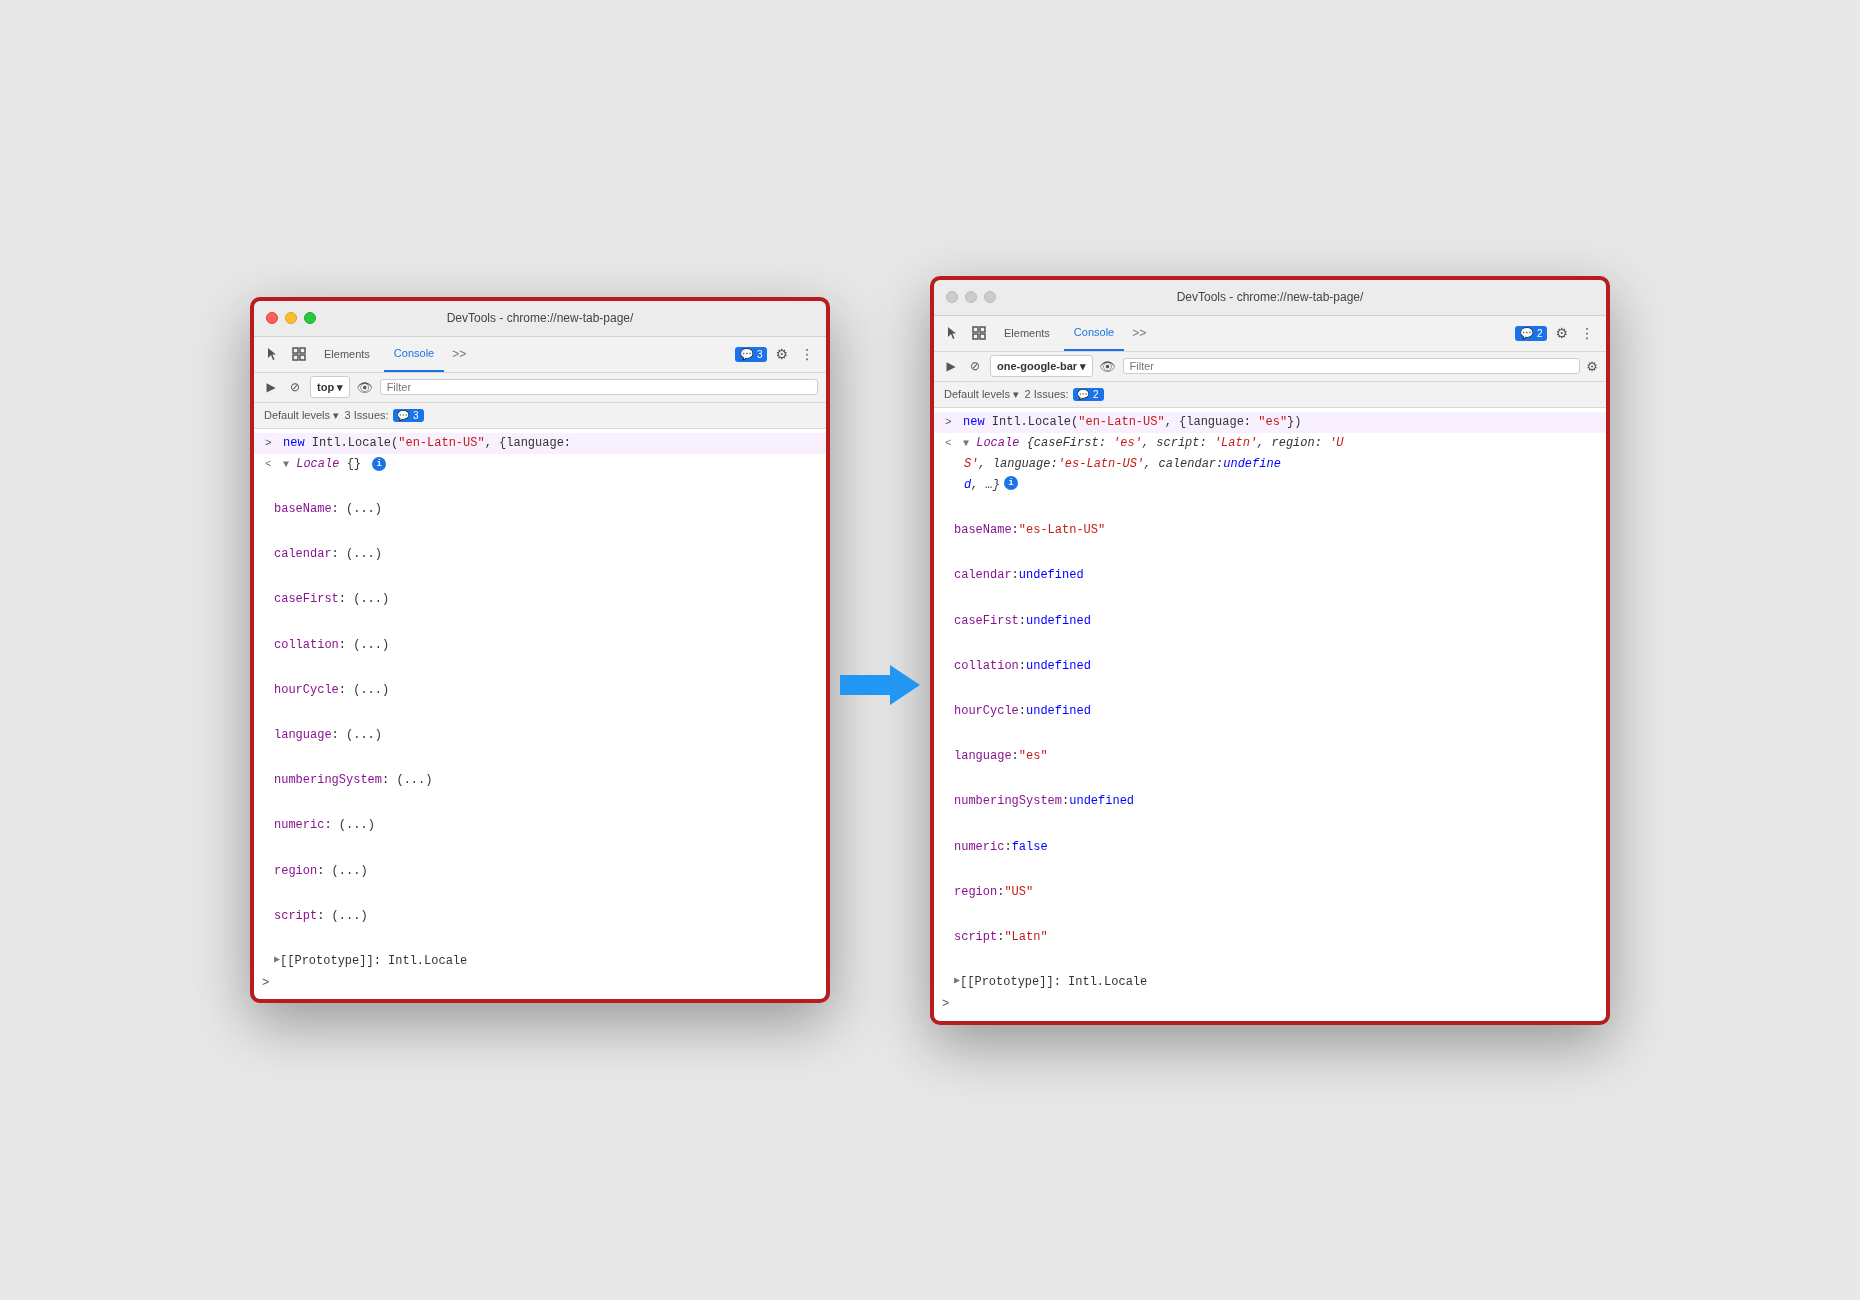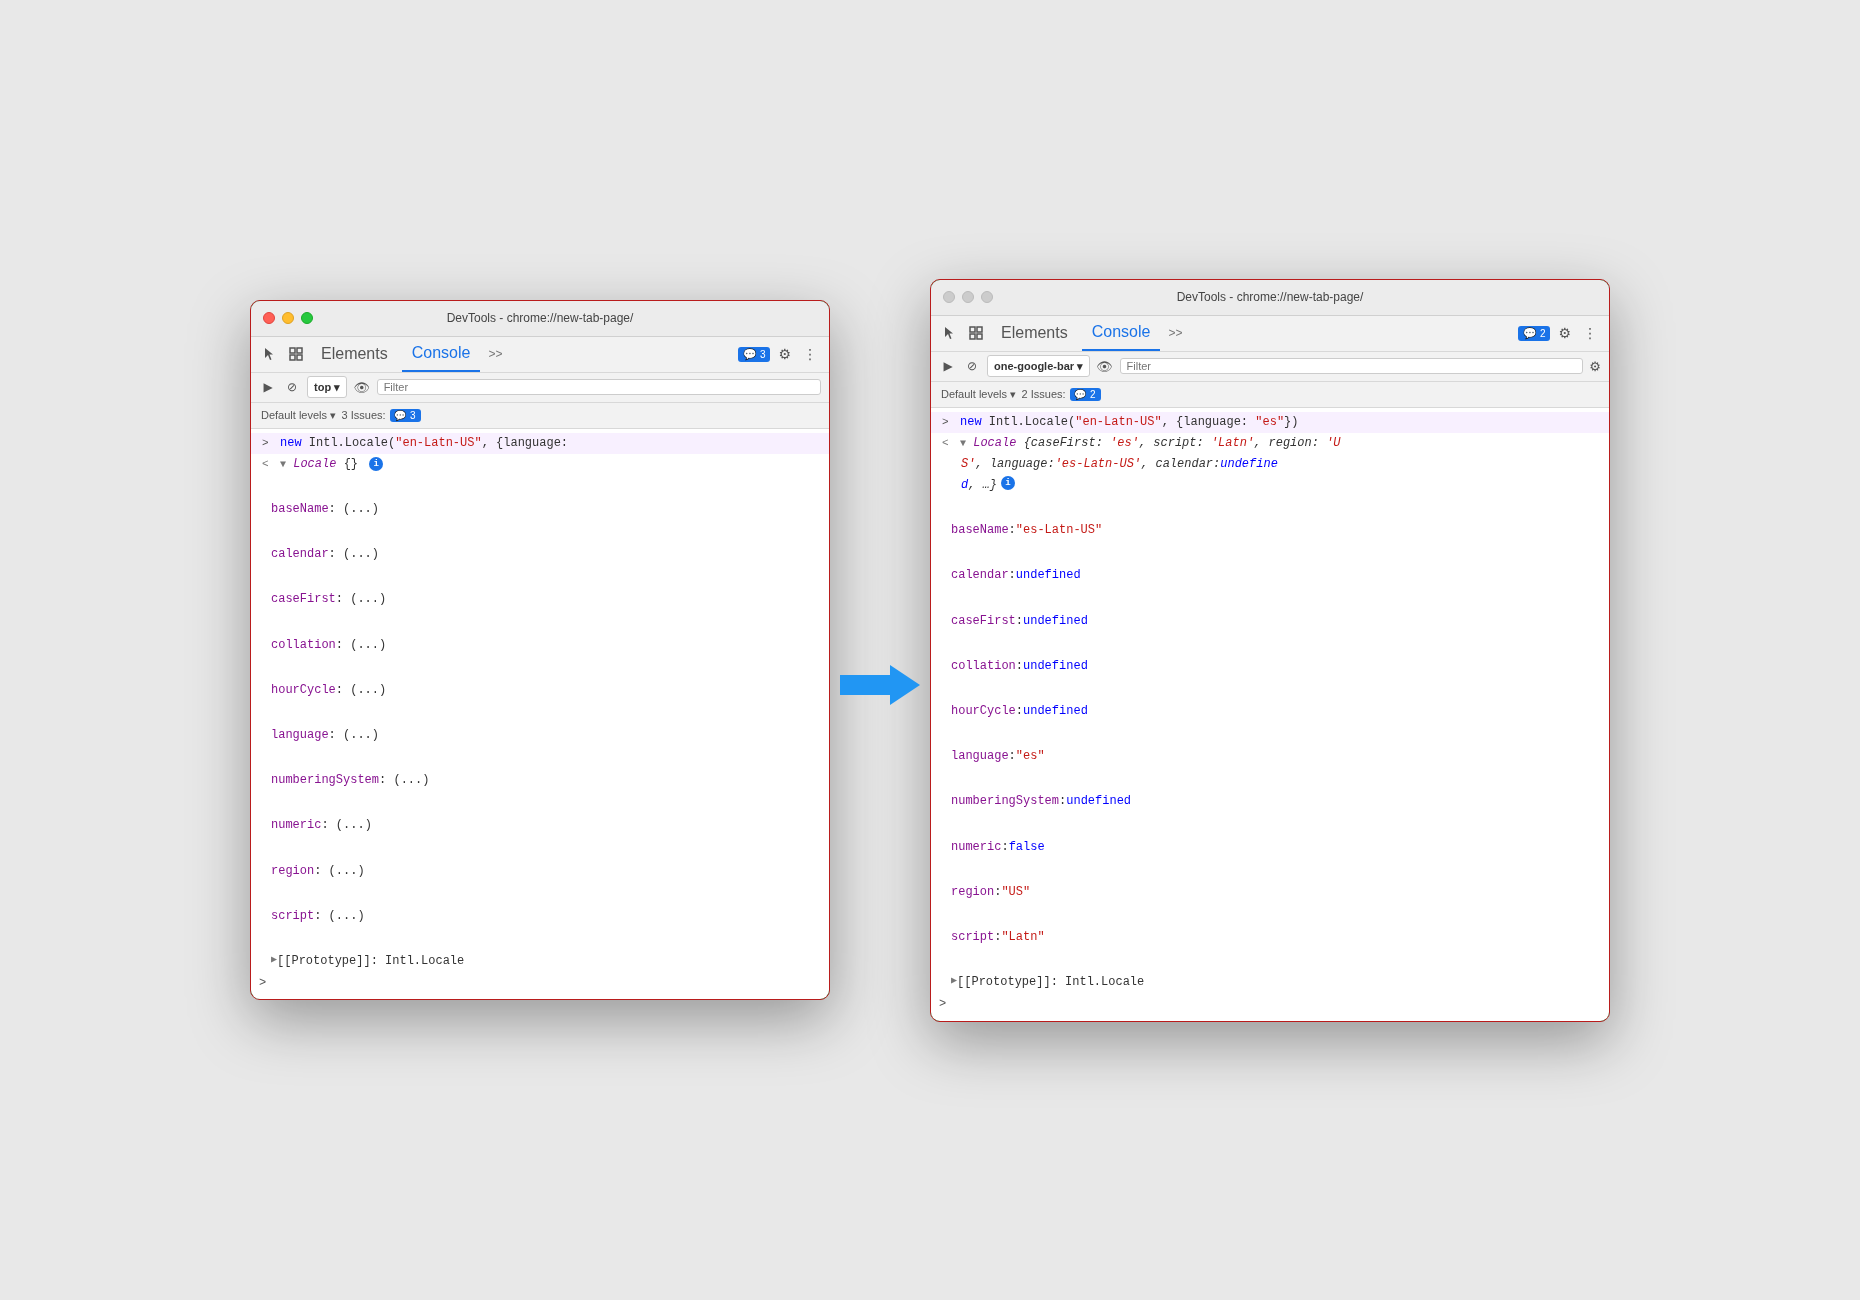"DevTools - chrome://new-tab-page/" .devtools-window { border: 1px solid #b91c1c -> 4px solid #b91c1c }
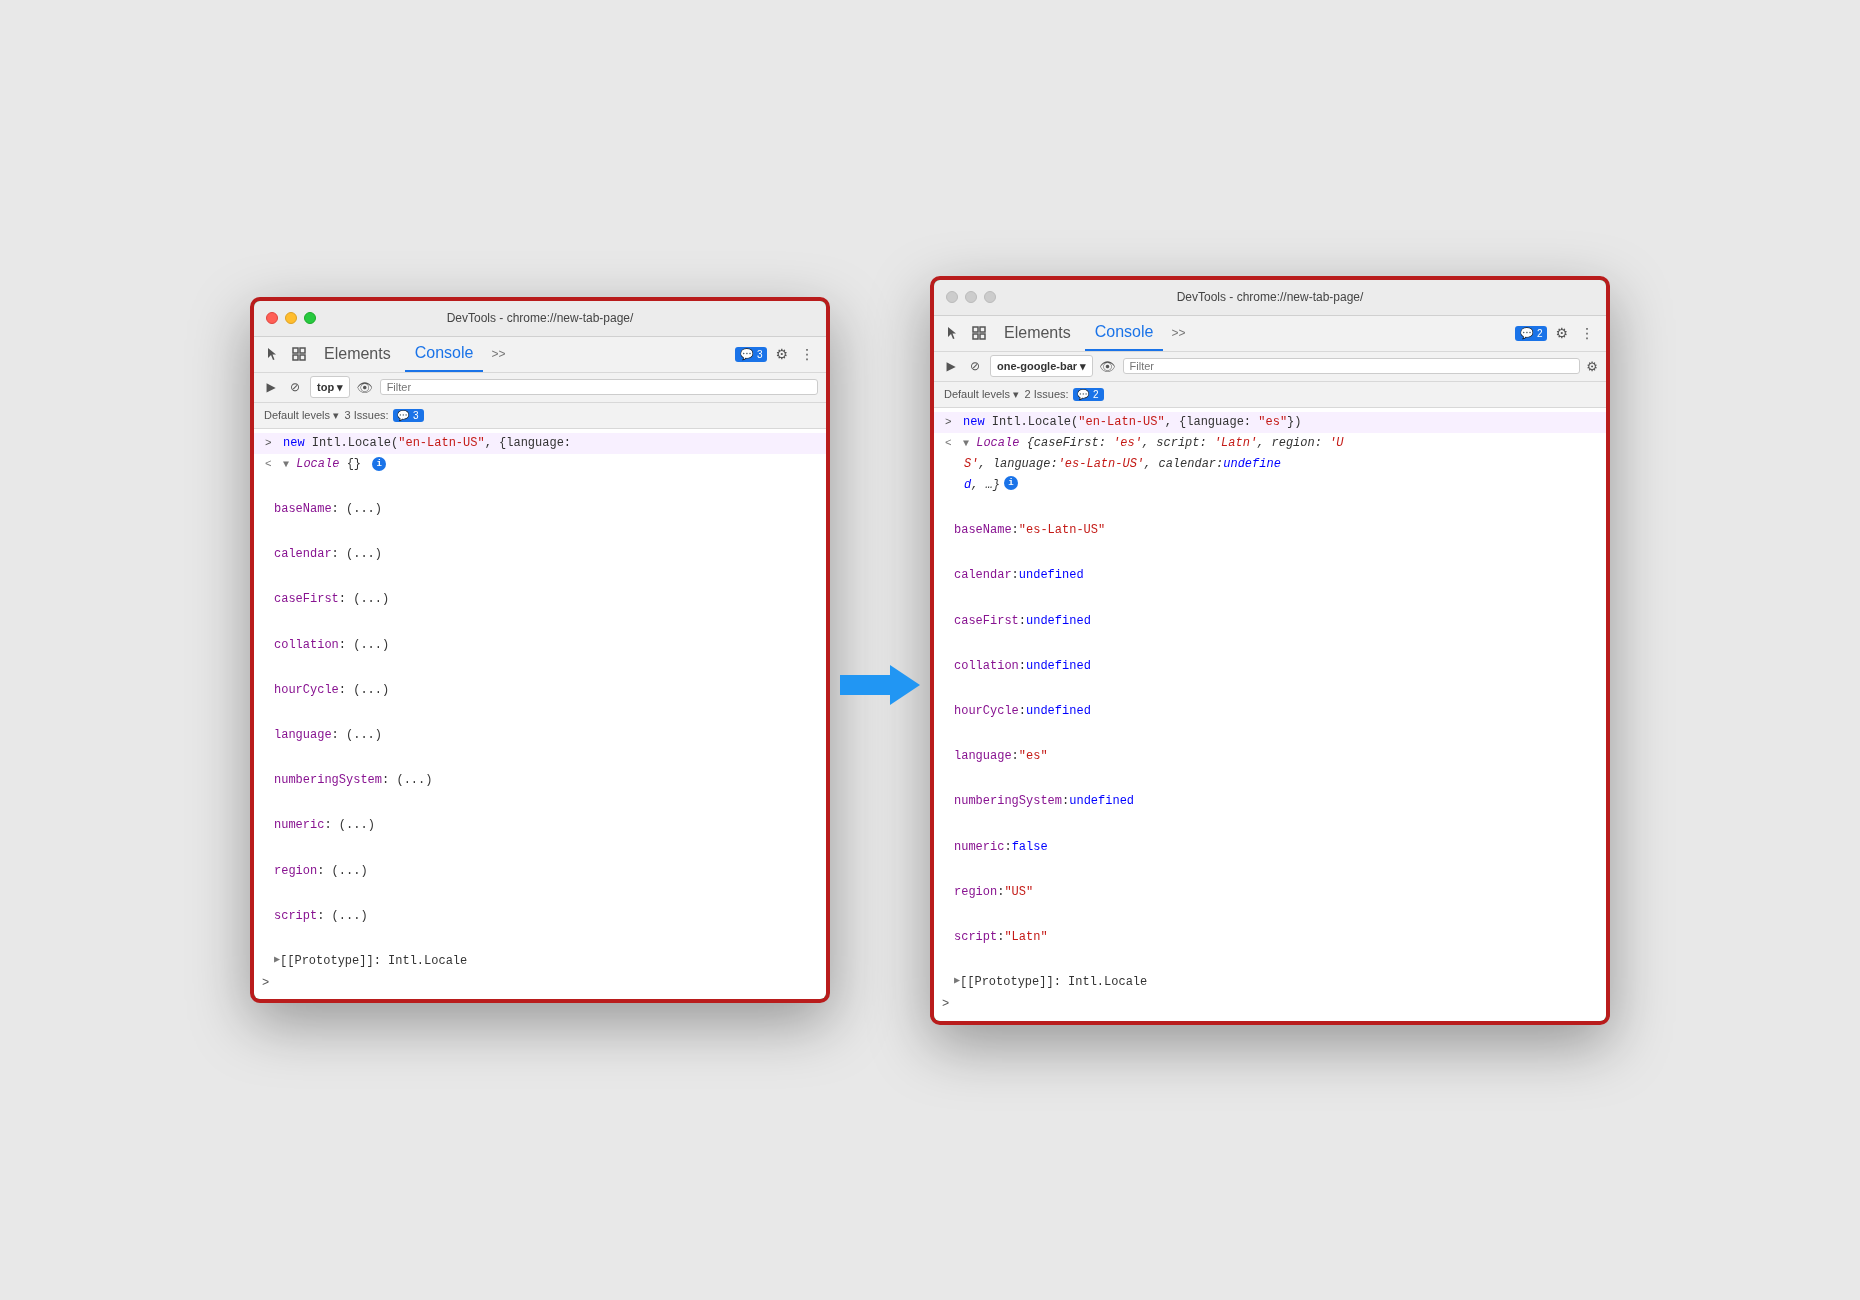"Elements" .tab-item { font-size: 16px -> 11px }
